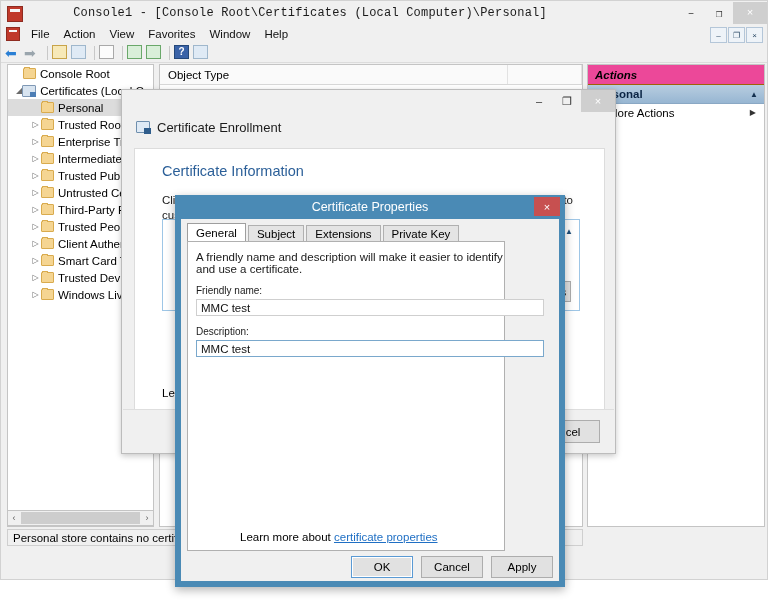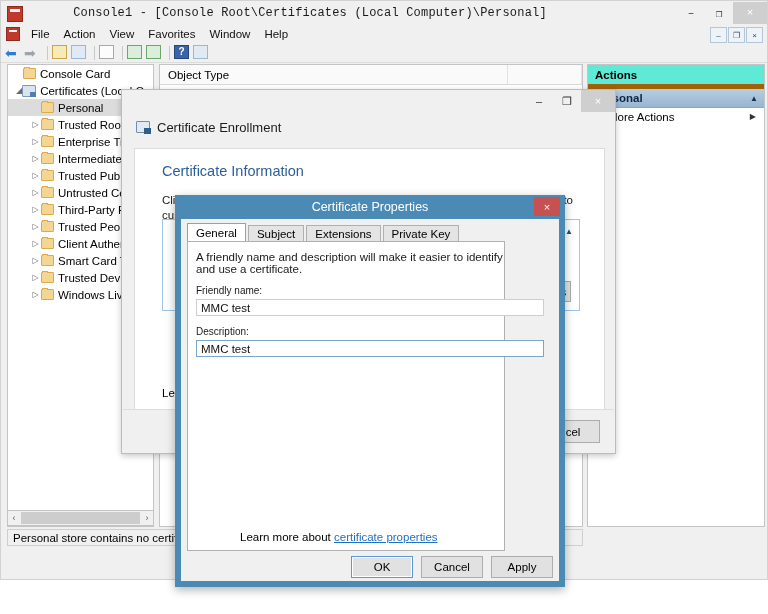"Console Card" span { text: Card -> Root }
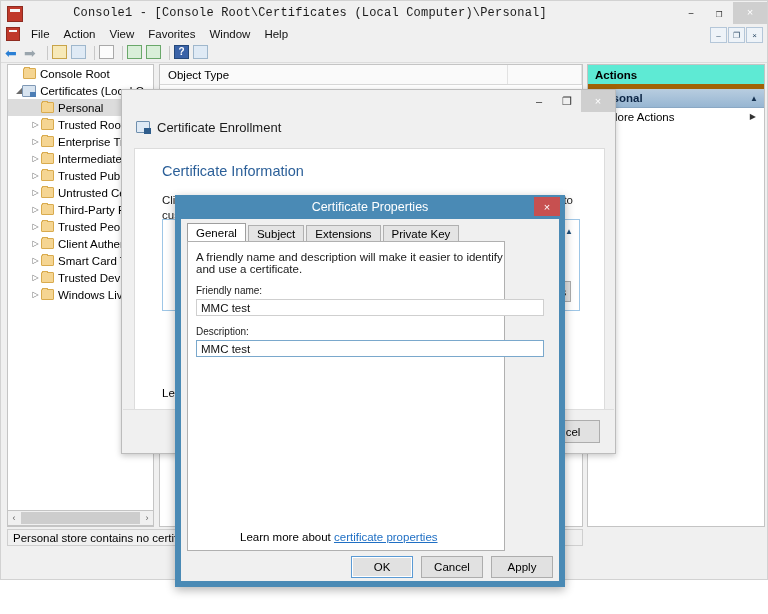"Actions" #actions-title { background: #5eead4 -> #ec4899; border-bottom: 5px solid #a16207 -> 1px solid #a16207; font-style: none -> italic }
